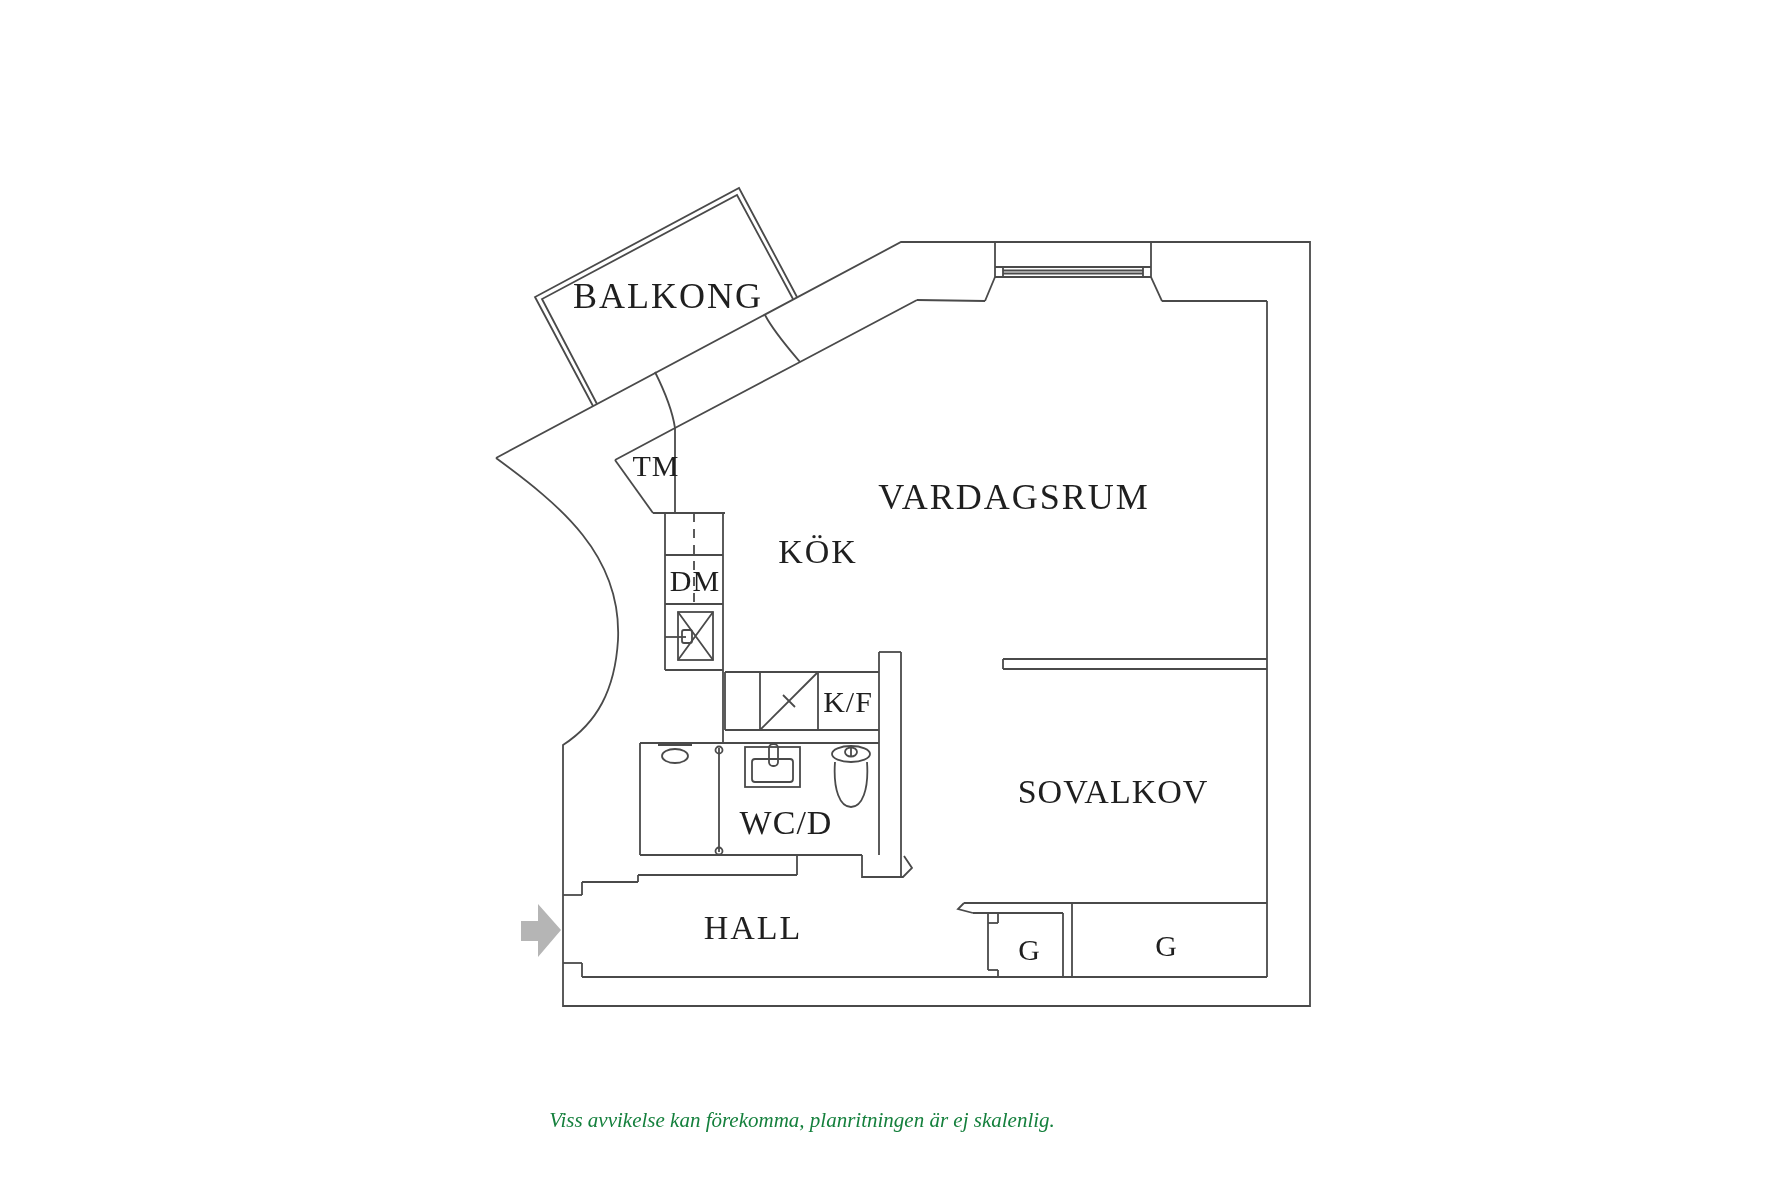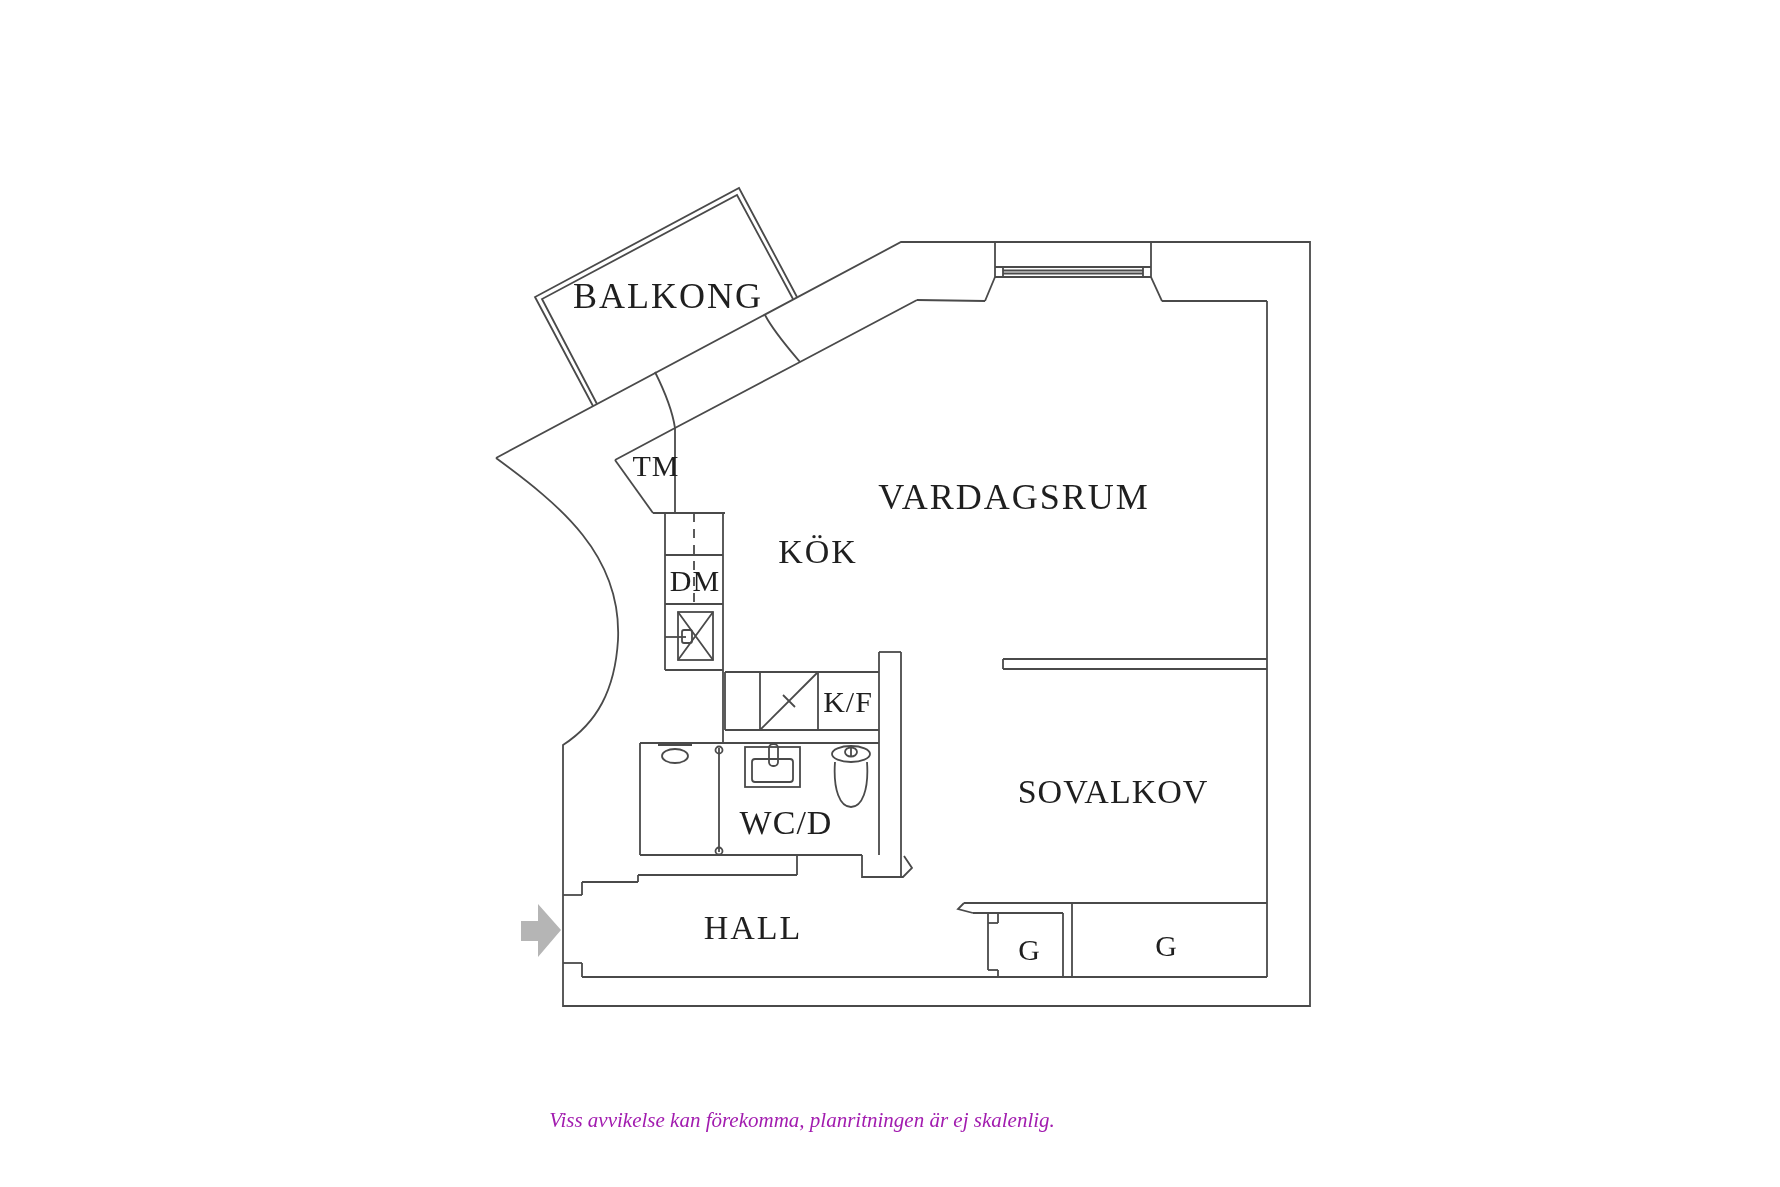"Viss avvikelse kan förekomma," .caption { color: #a21caf -> #15803d }
